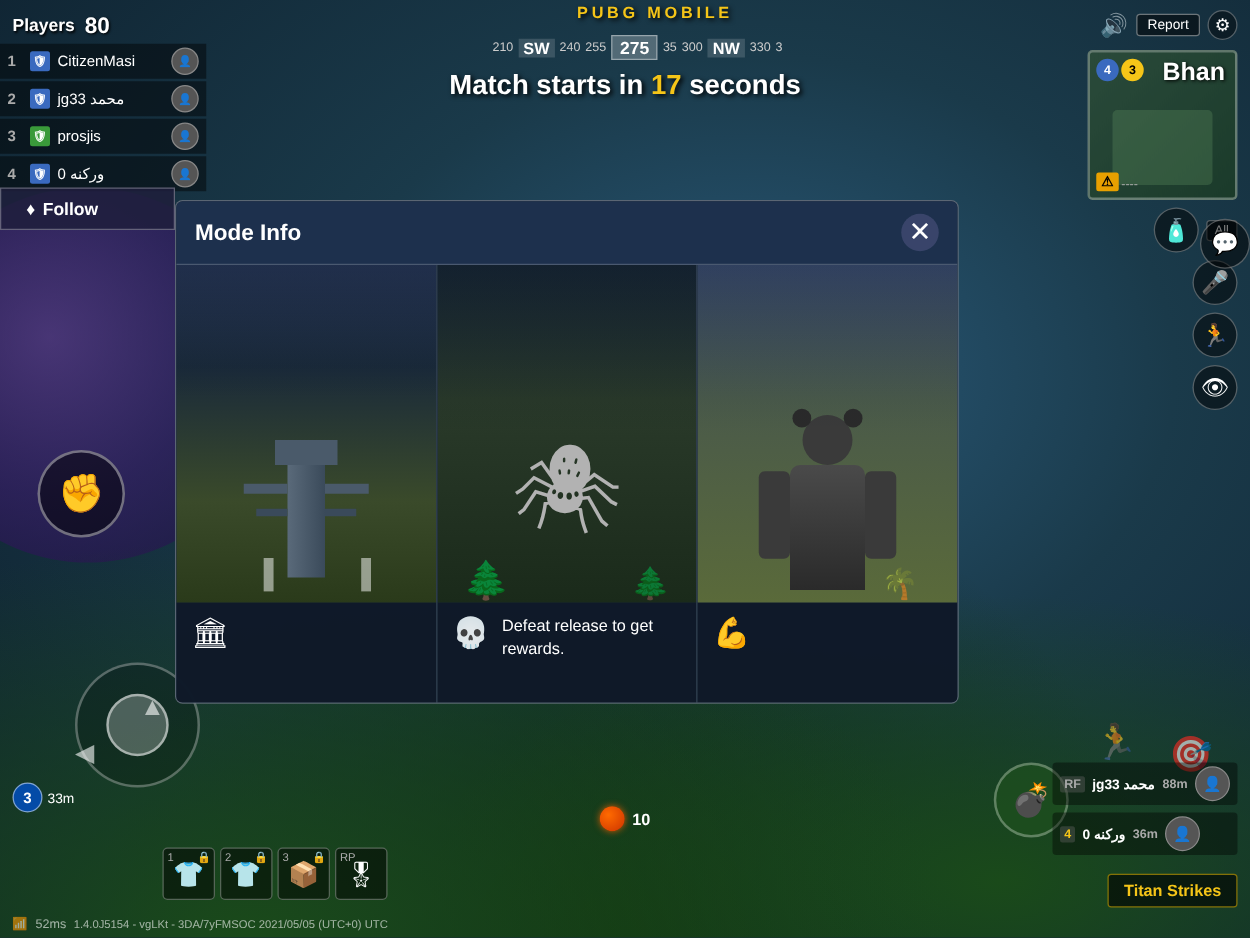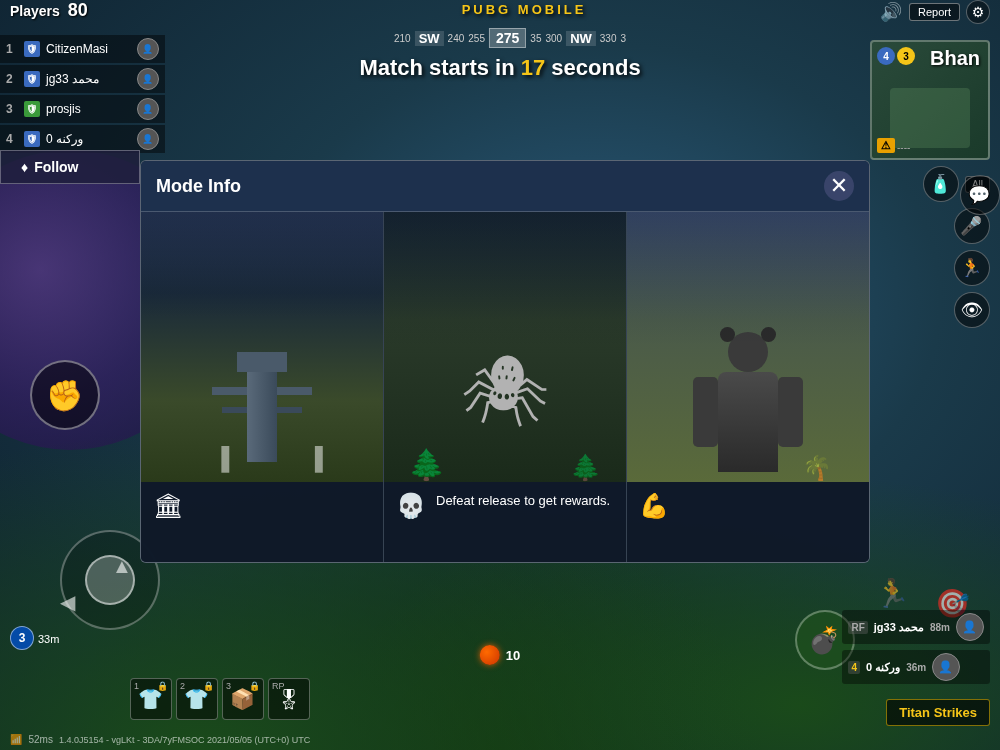"Players" .top-hud { align-items: flex-start -> center }
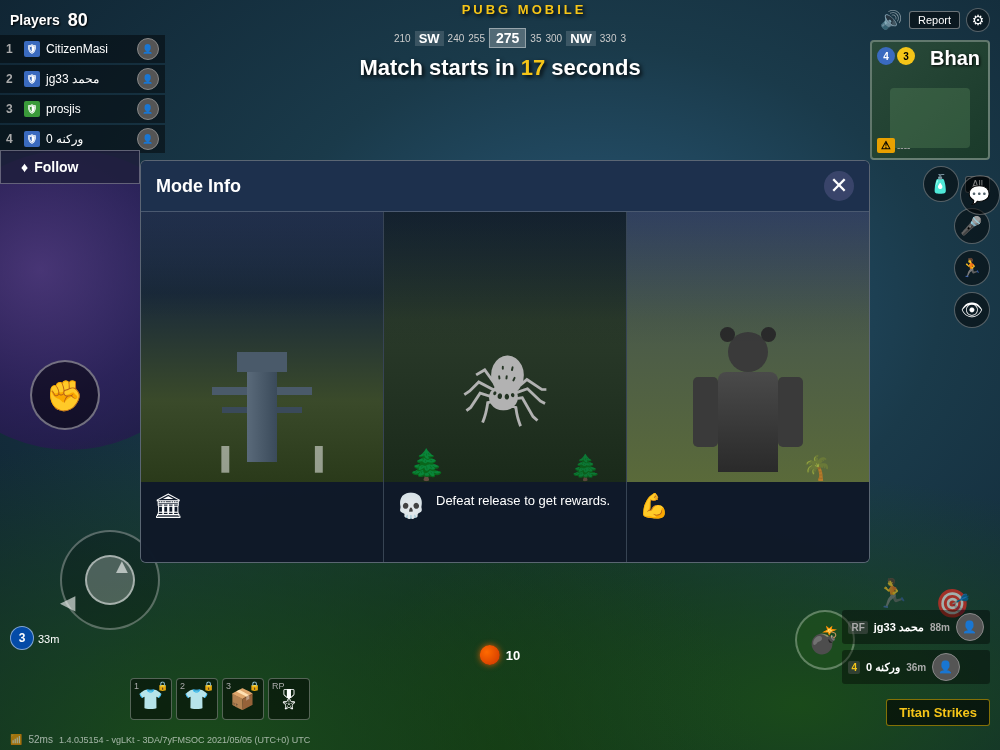"Mode Info" .modal-overlay { width: 730px -> 627px }
